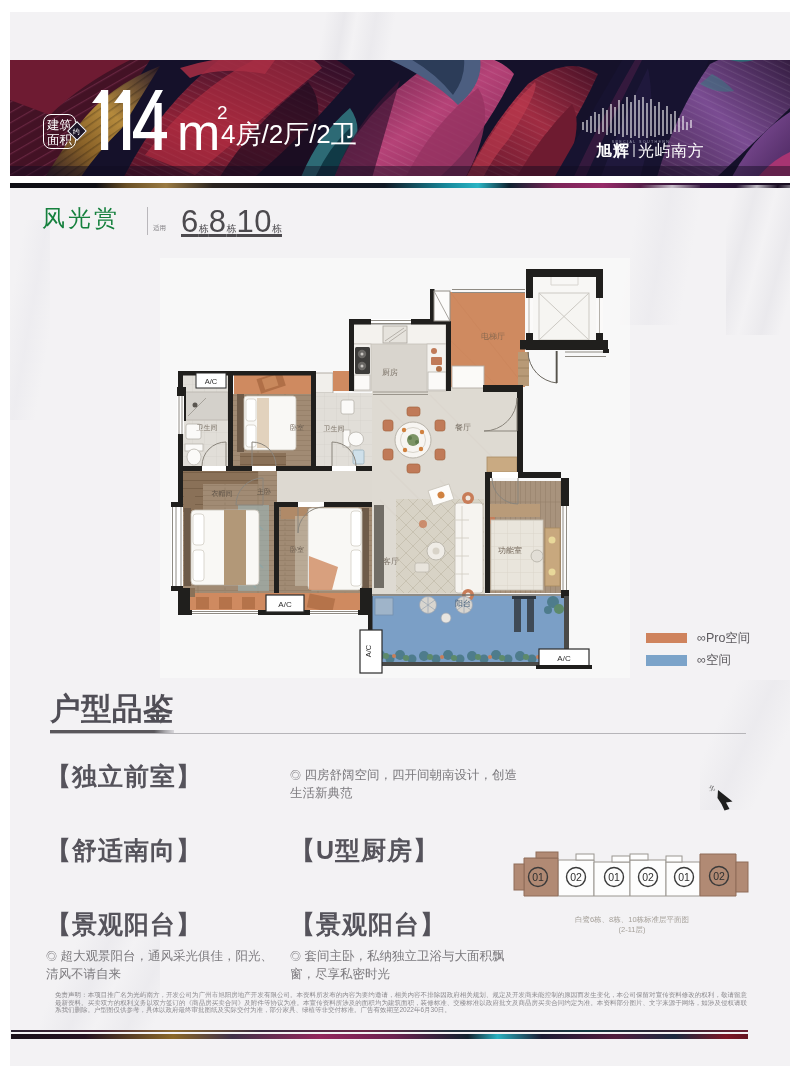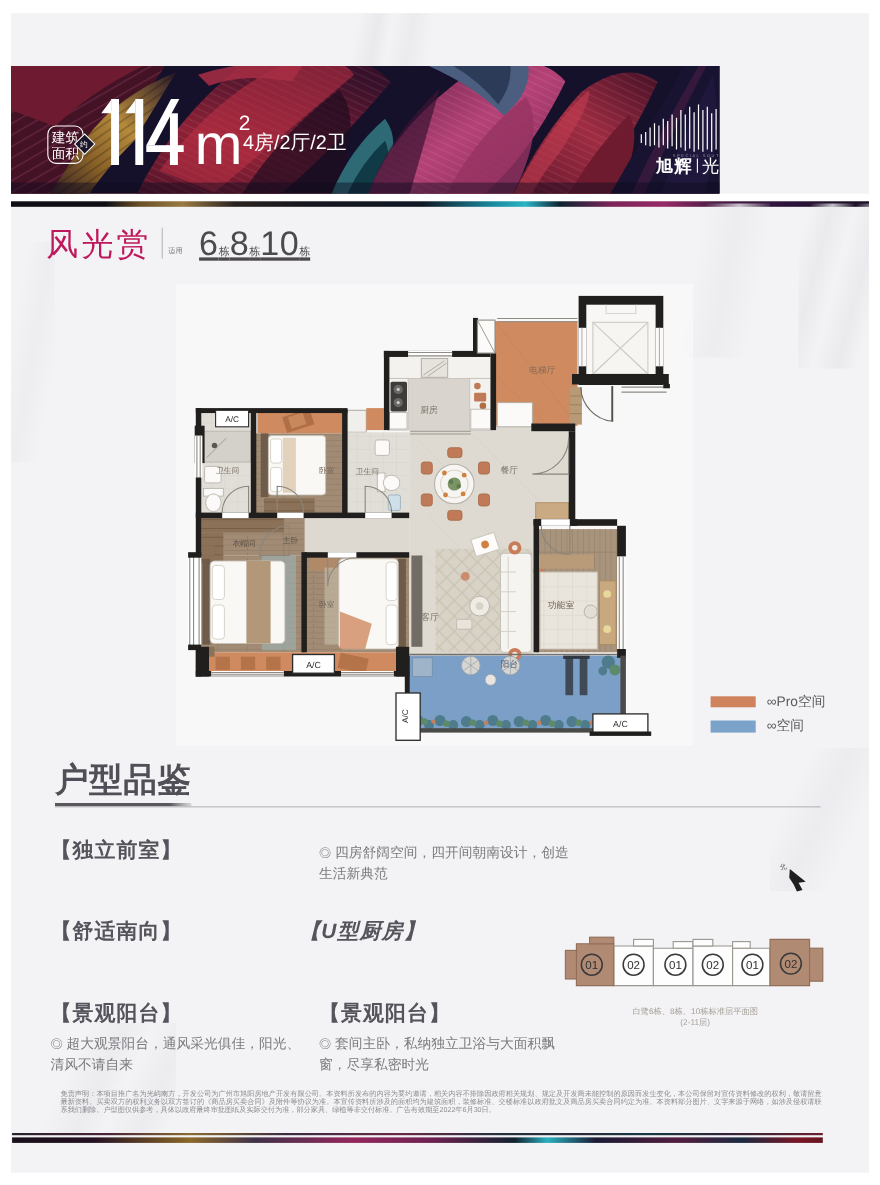"建筑" #hdr { background: #7f1d1d -> #1d4ed8; width: 644px -> 780px }
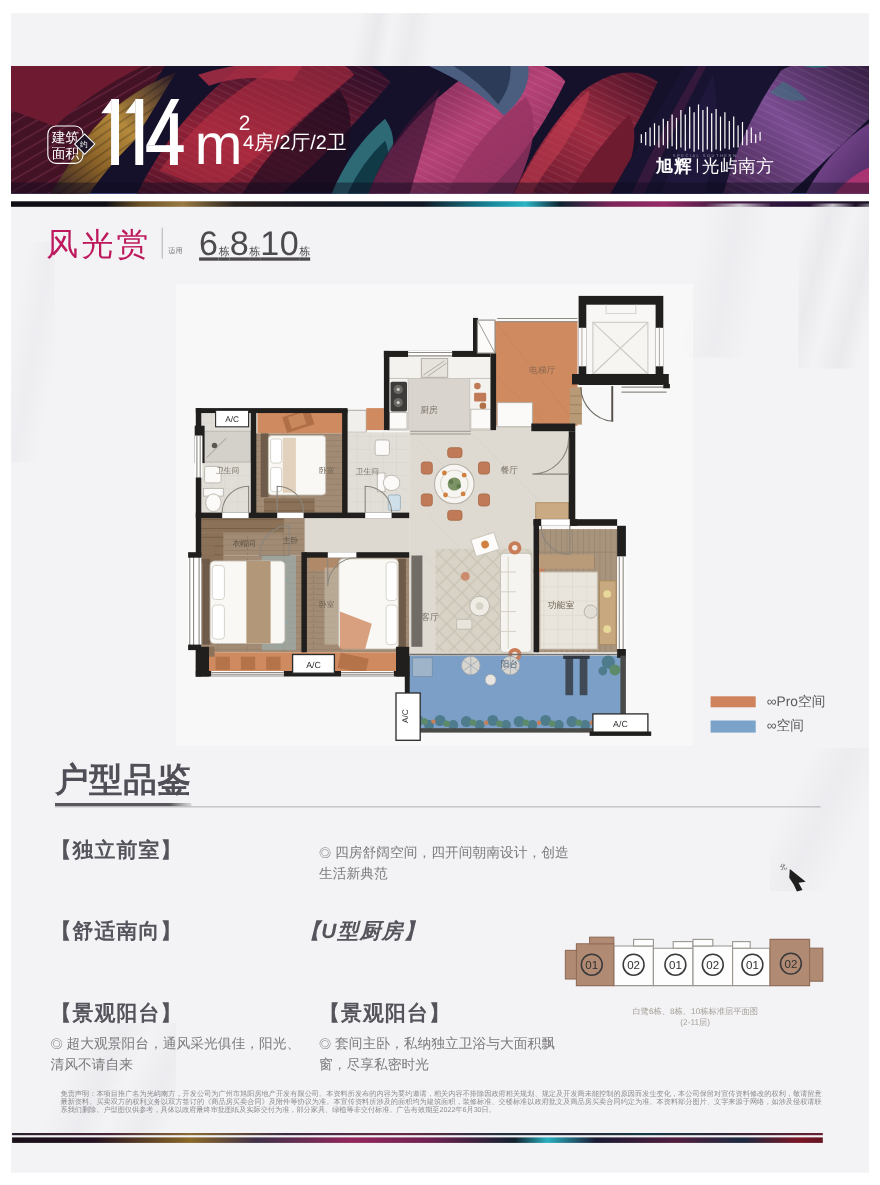"4房/2厅/2卫" .hrooms { font-size: 18px -> 26px }
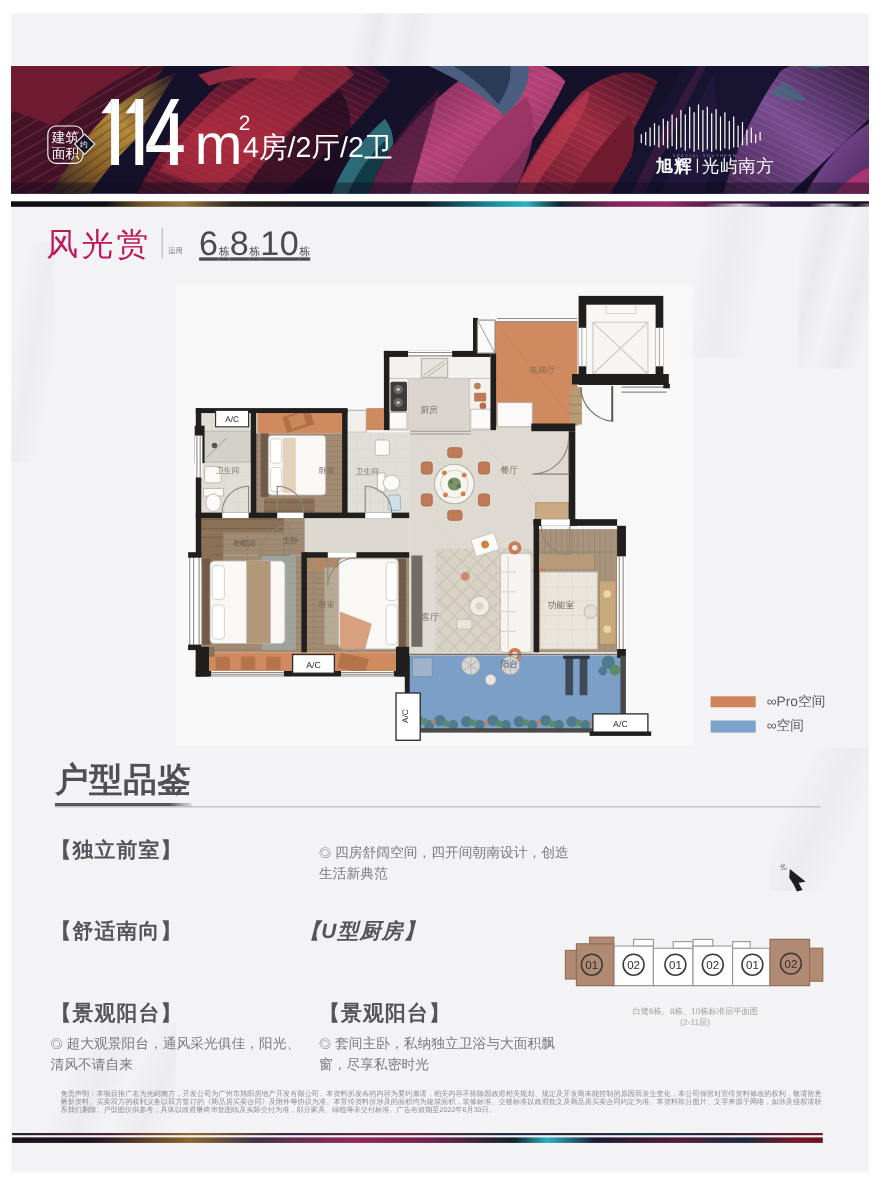"风光赏" .s1title { color: #be185d -> #15803d; font-size: 29px -> 23px }
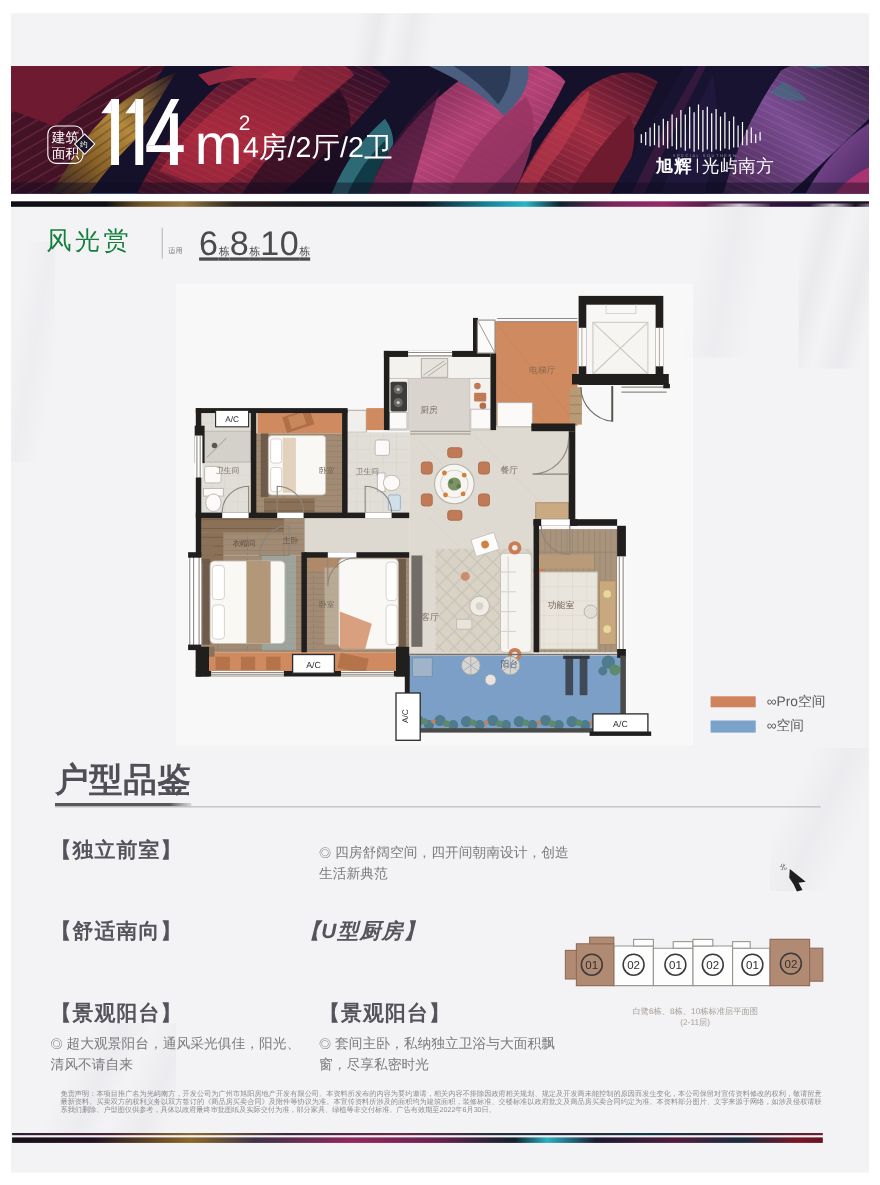"【独立前室】" .feat h3 { font-size: 19px -> 25px }
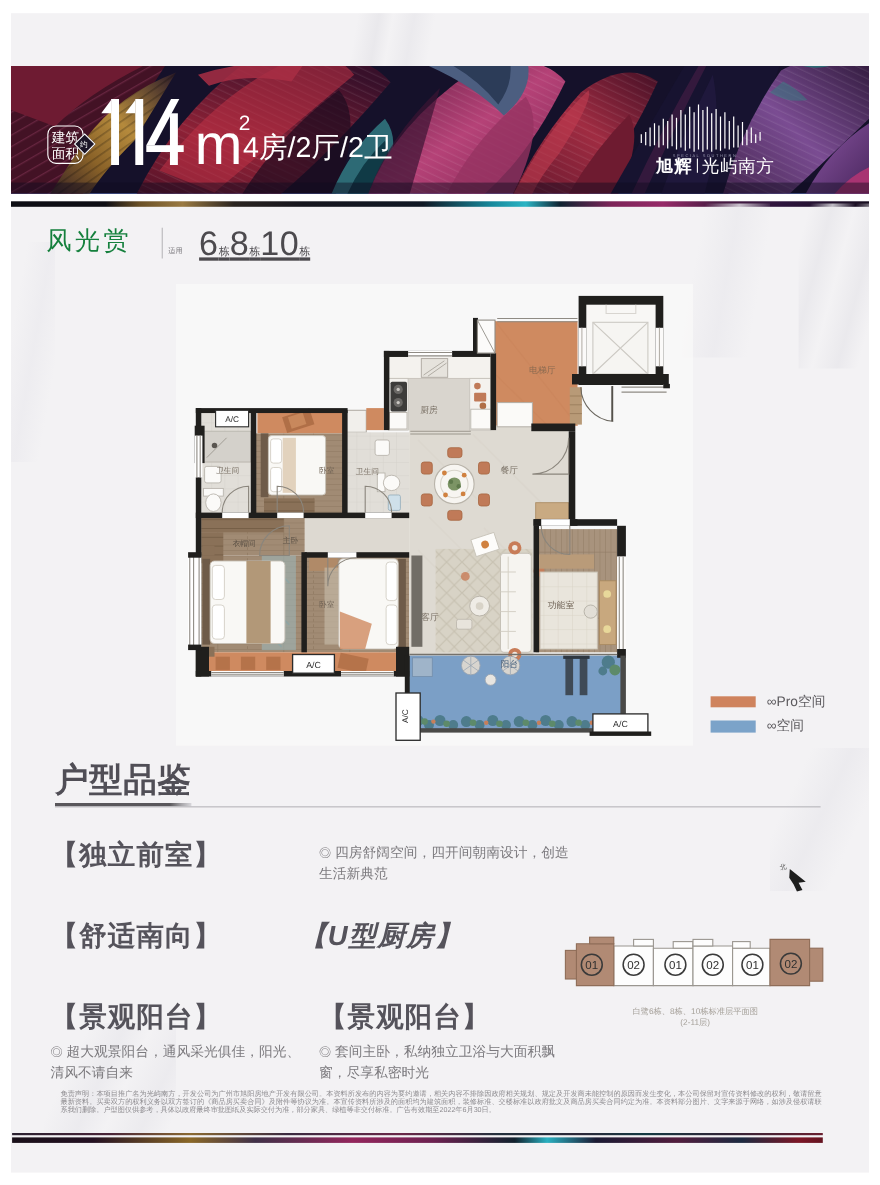"【U型厨房】" div.feat { font-style: italic -> none; left: 272px -> 290px }
